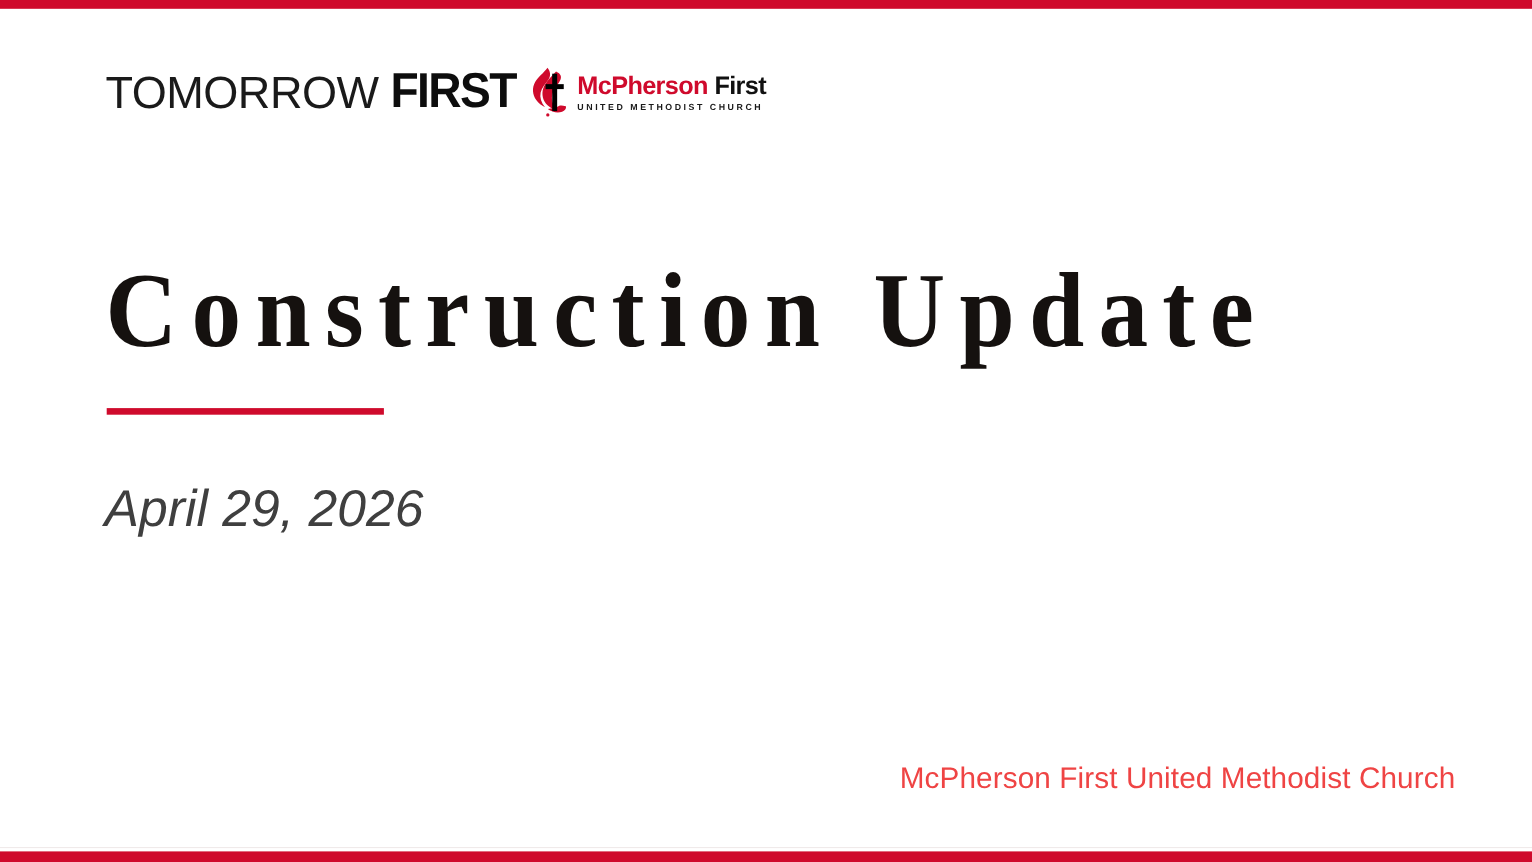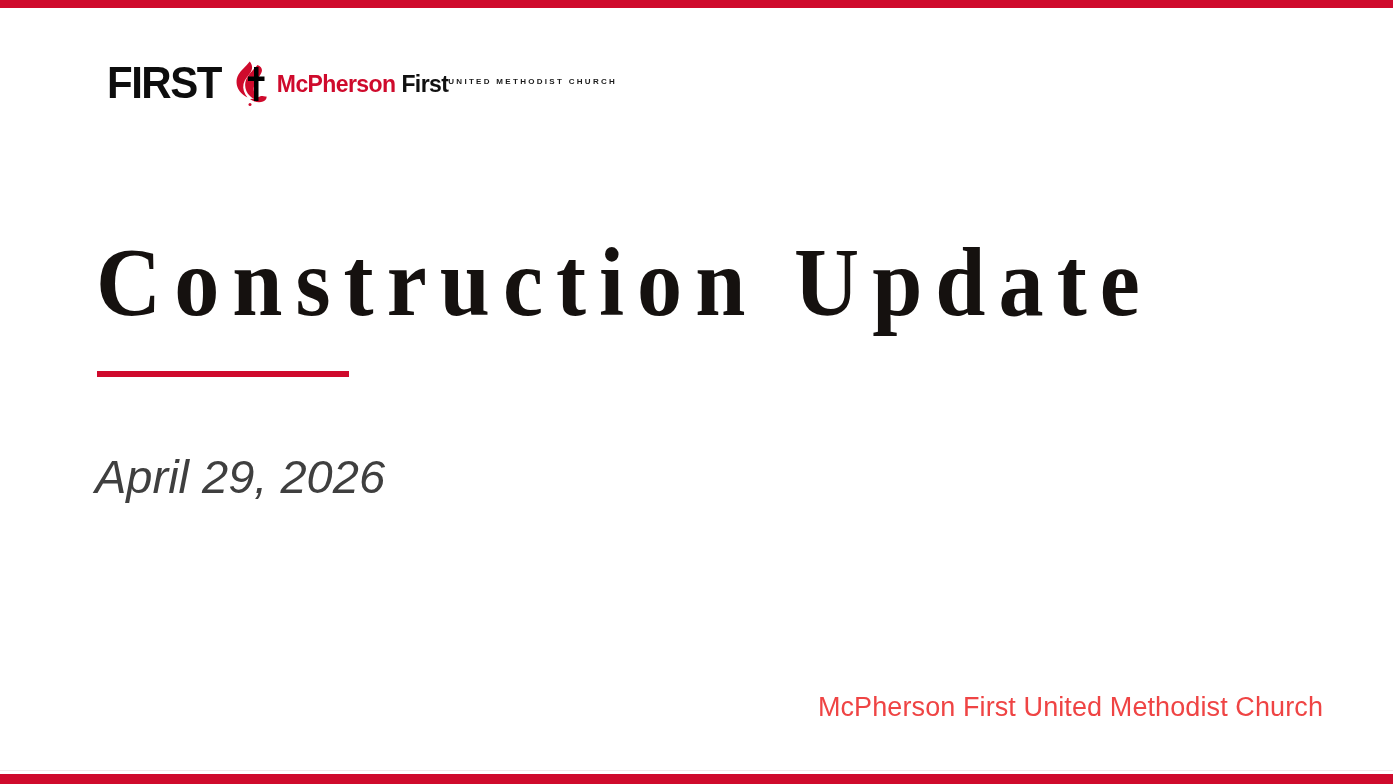"TOMORROW" span.wm-tomorrow { html: none -> <span>TOMORROW</span> }
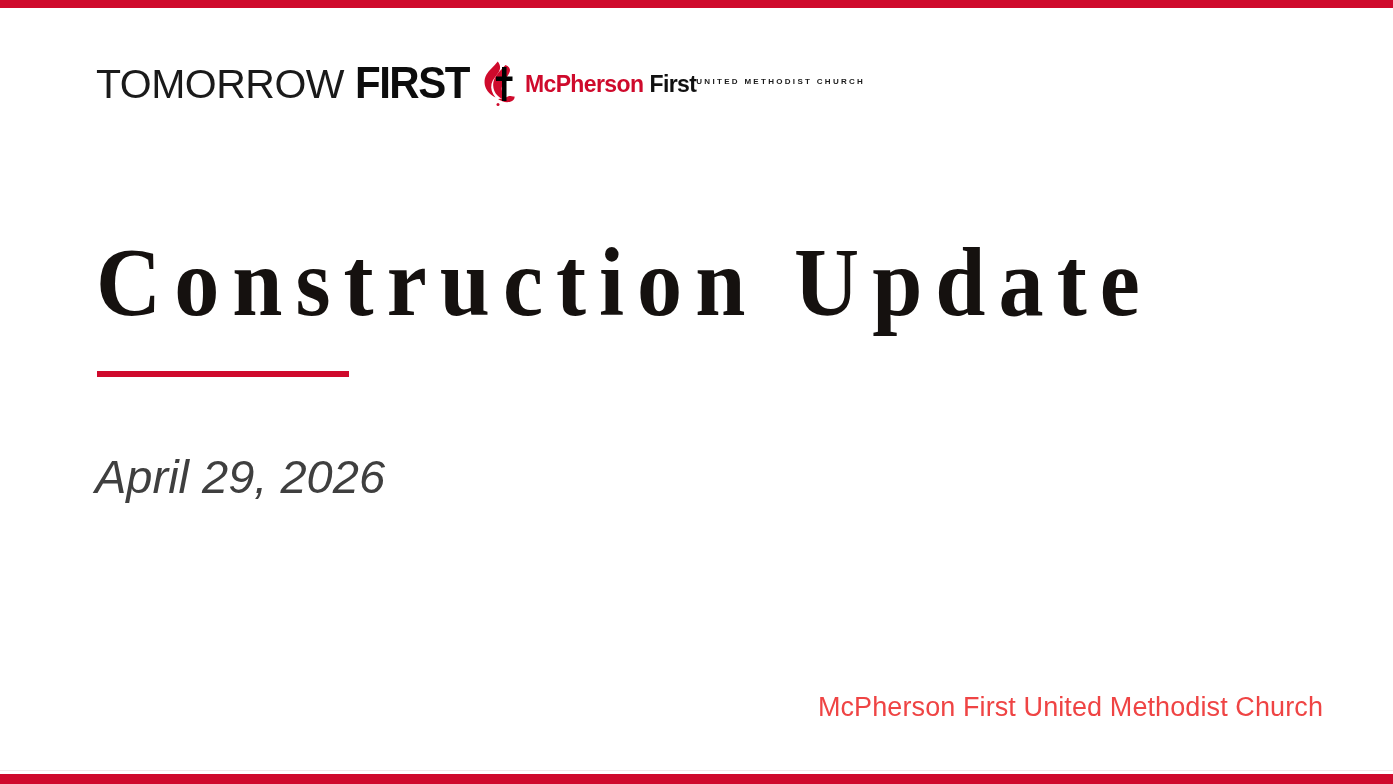"McPherson First" .umc-text { flex-direction: row -> column }
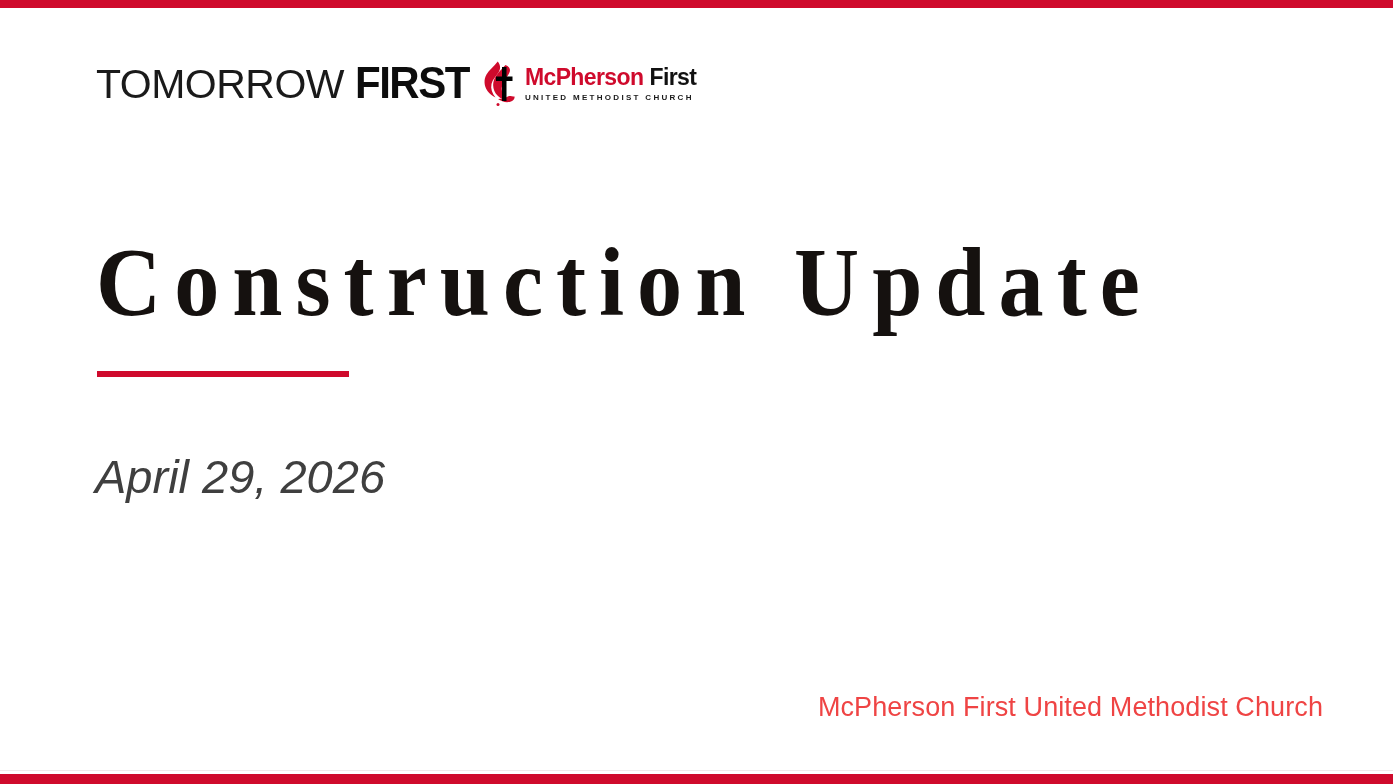"April 29, 2026" .date { top: 449px -> 434px }
